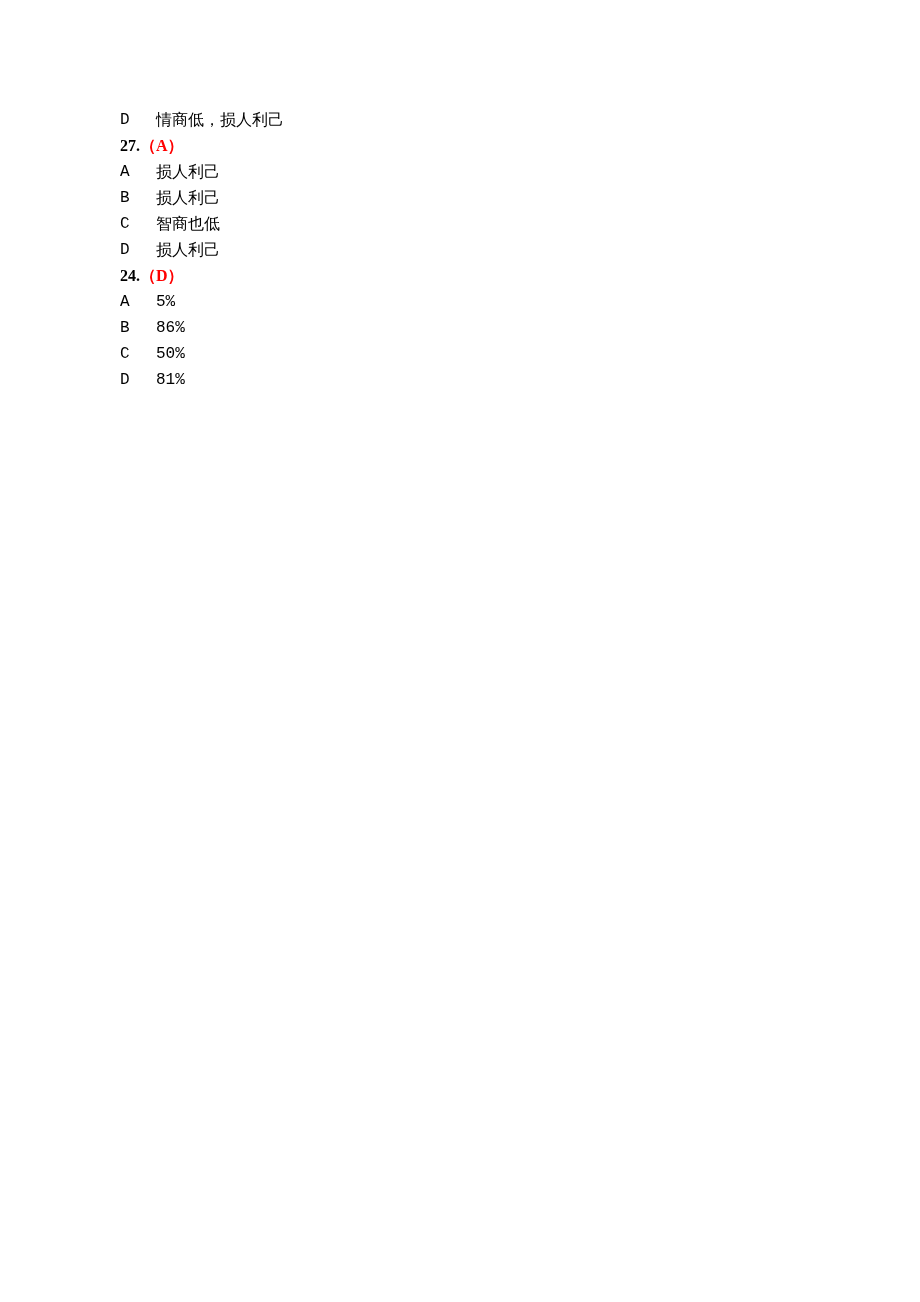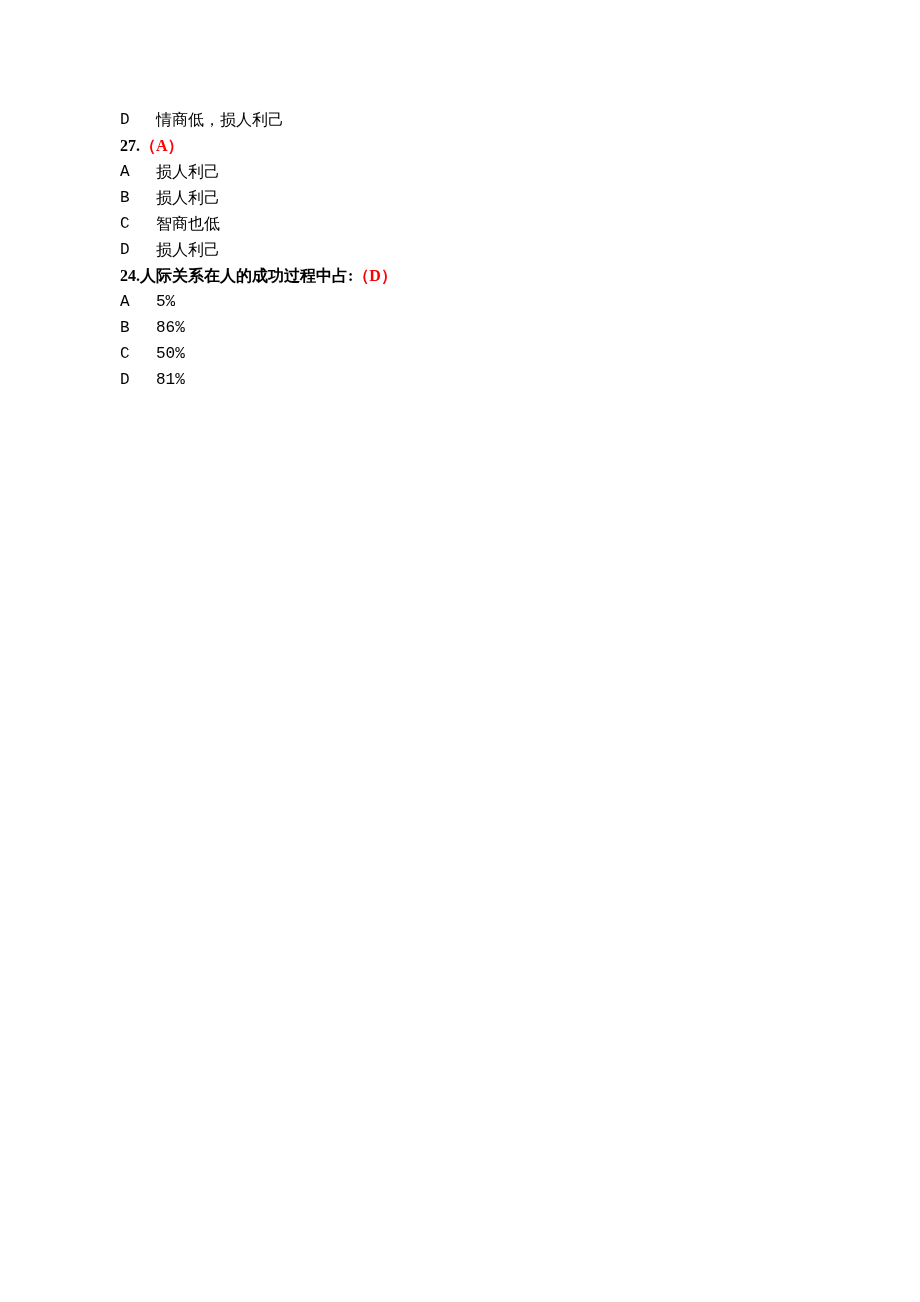"人际关系在人的成功过程中占:" span.question-text { html: <span>人际关系在人的成功过程中占:</span> -> none }
